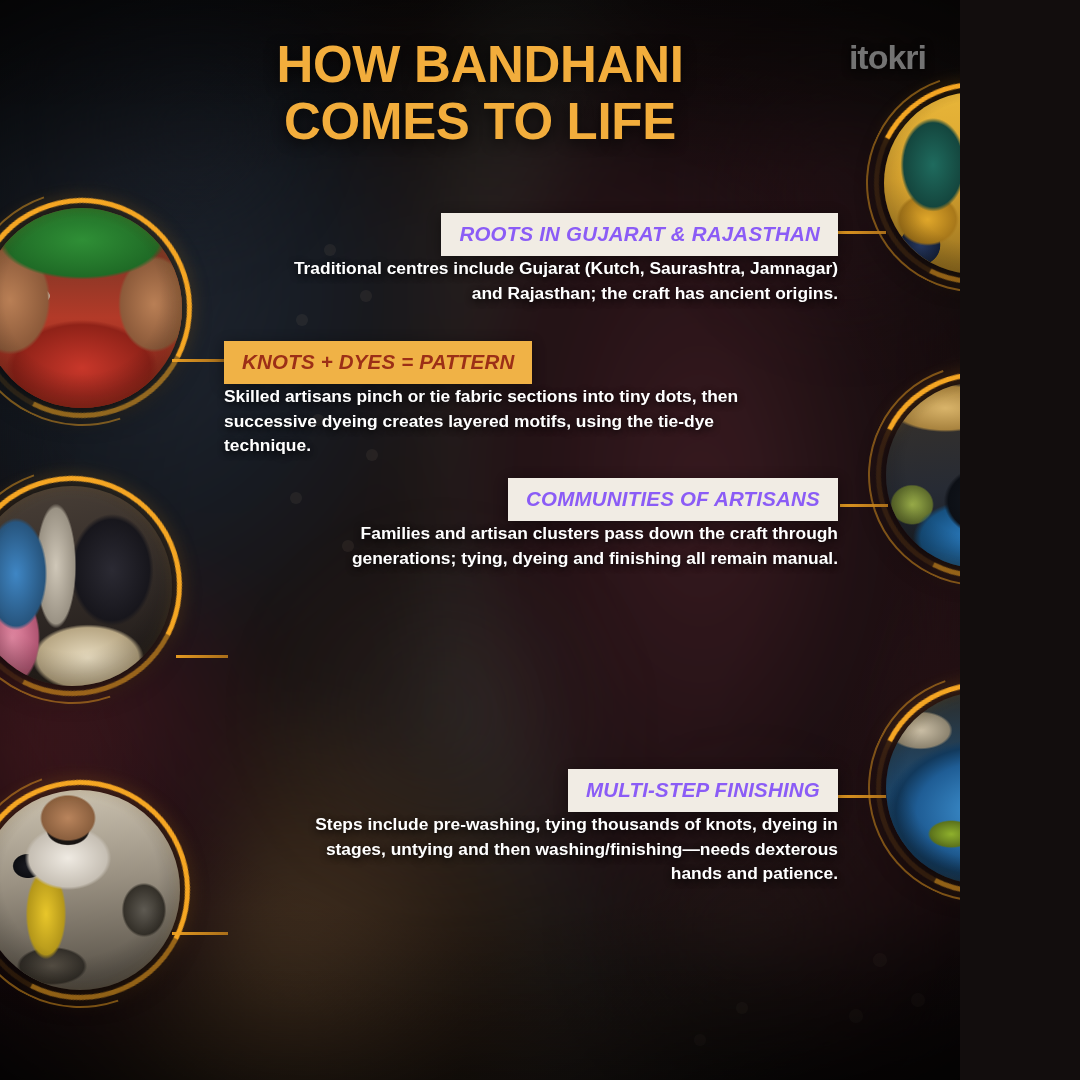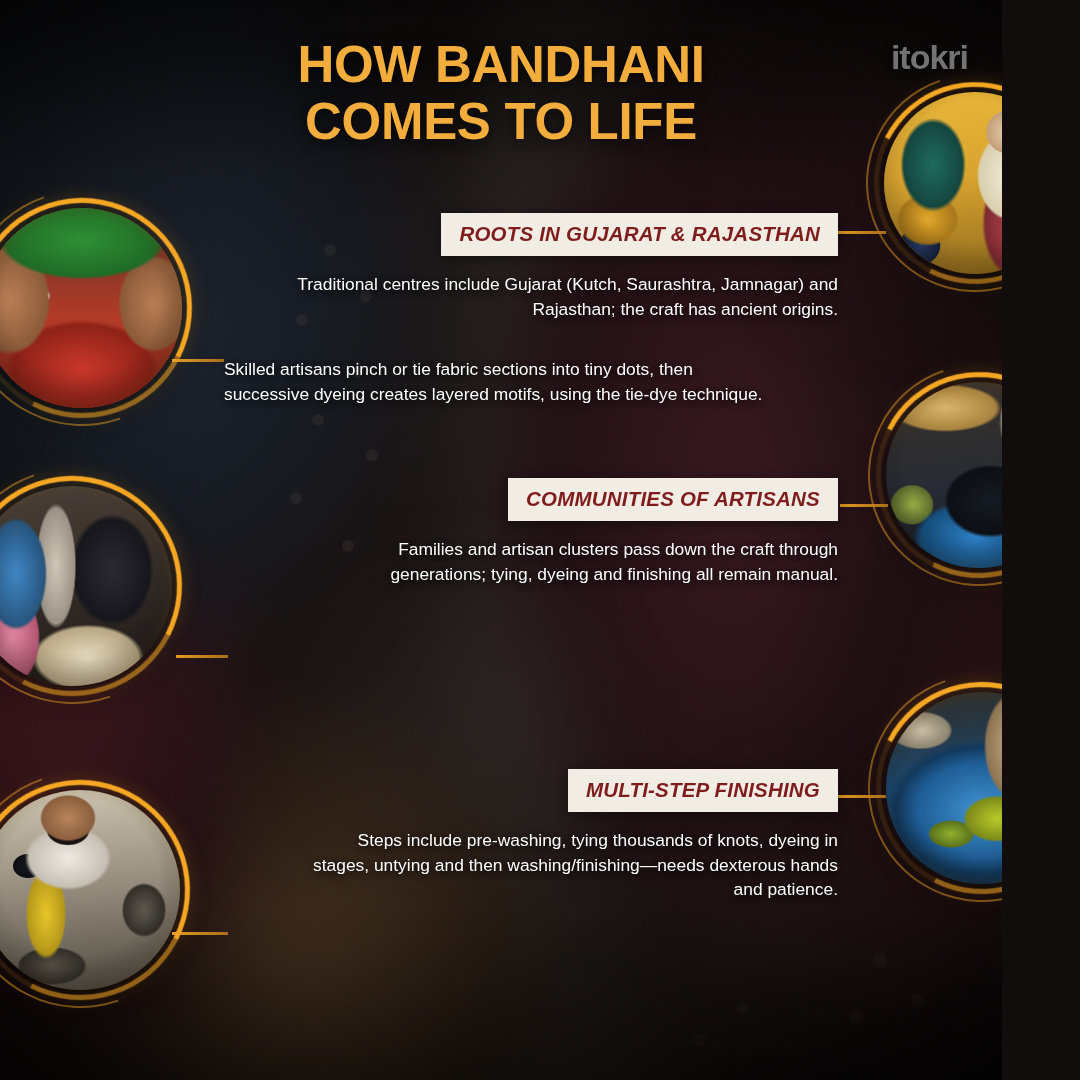"HOW BANDHANI" #stage { padding-left: 42px -> none }
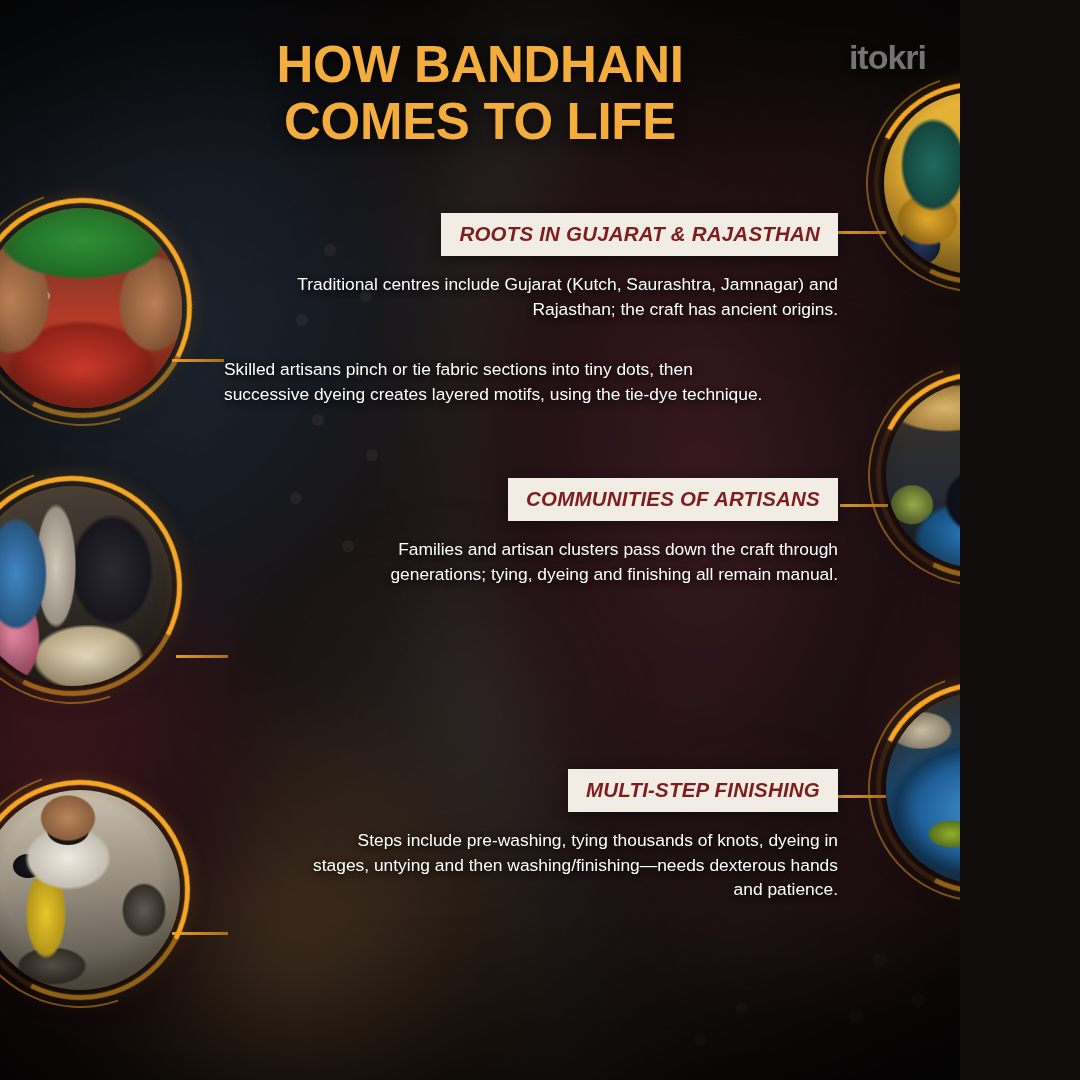"ROOTS IN GUJARAT & RAJASTHAN" .hdr.cream { color: #7f1d1d -> #8b5cf6 }
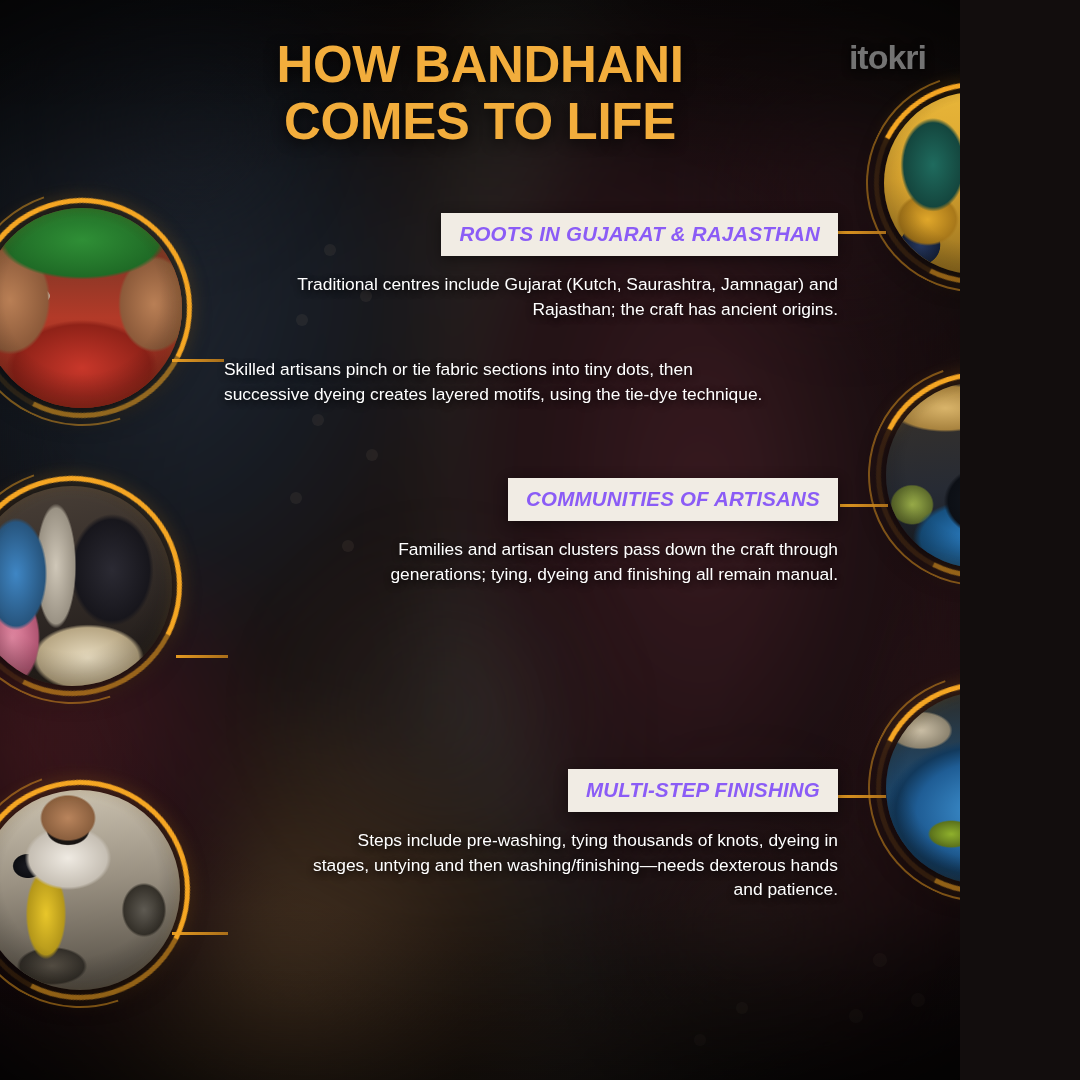"Traditional centres include Gujarat" .sec .body { font-weight: normal -> bold; margin-top: 16px -> none }
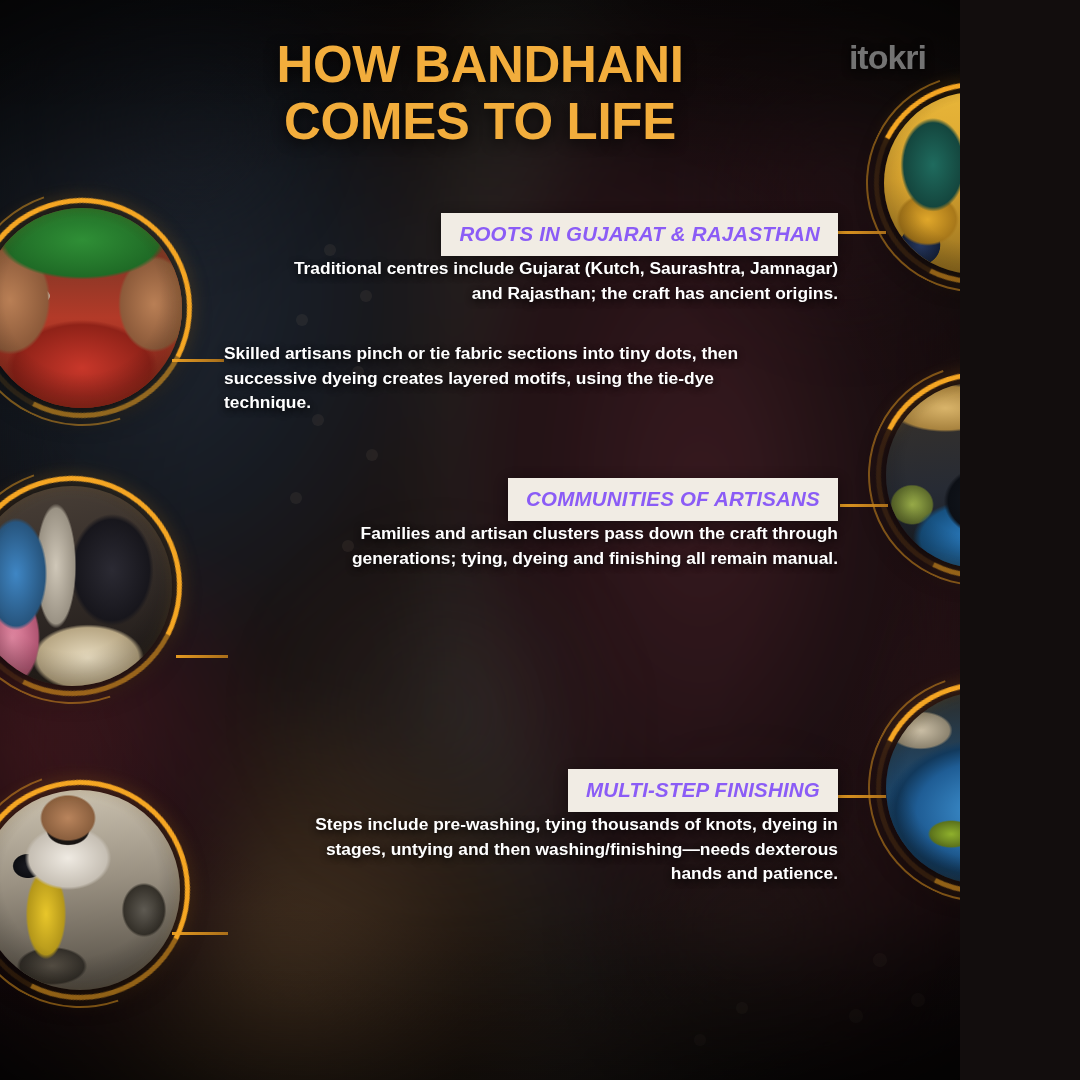"KNOTS + DYES = PATTERN" div.hdr { html: none -> <div>KNOTS + DYES = PATTERN</div> }
